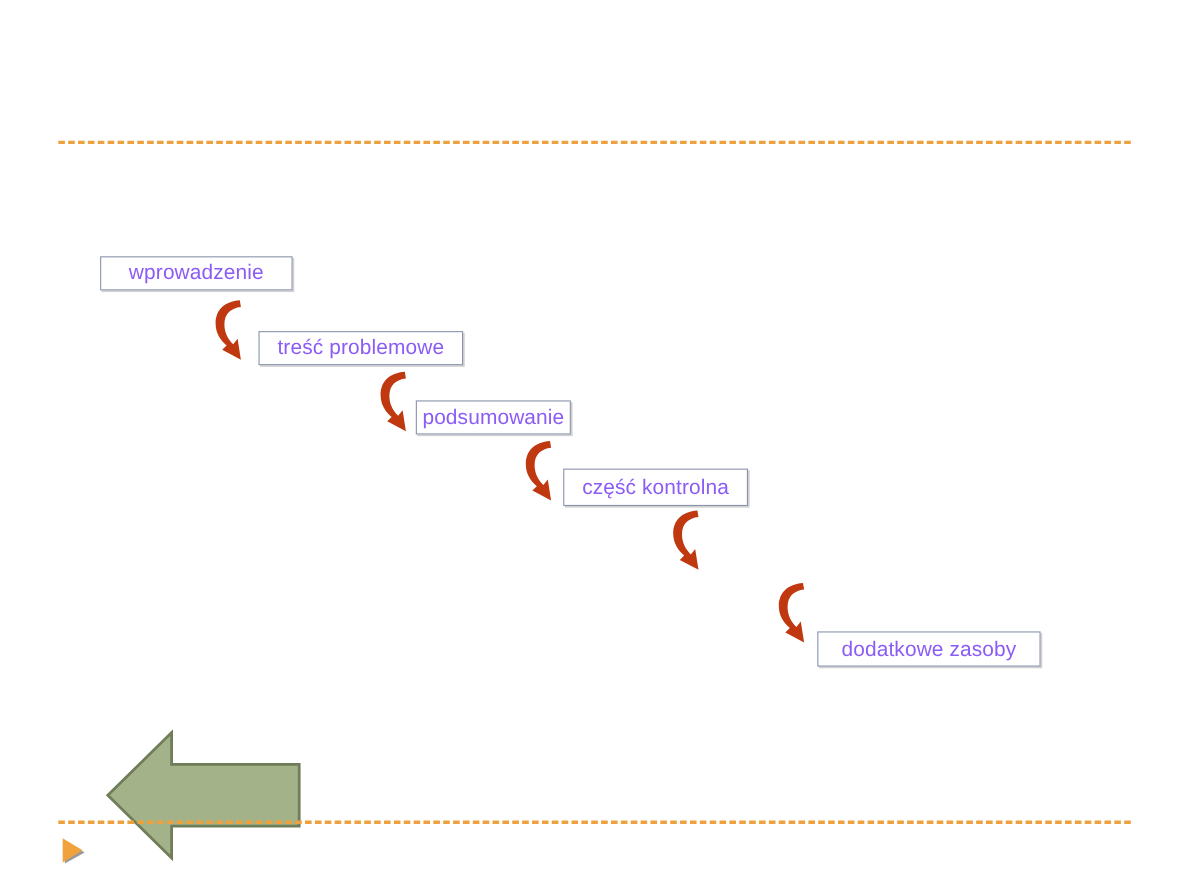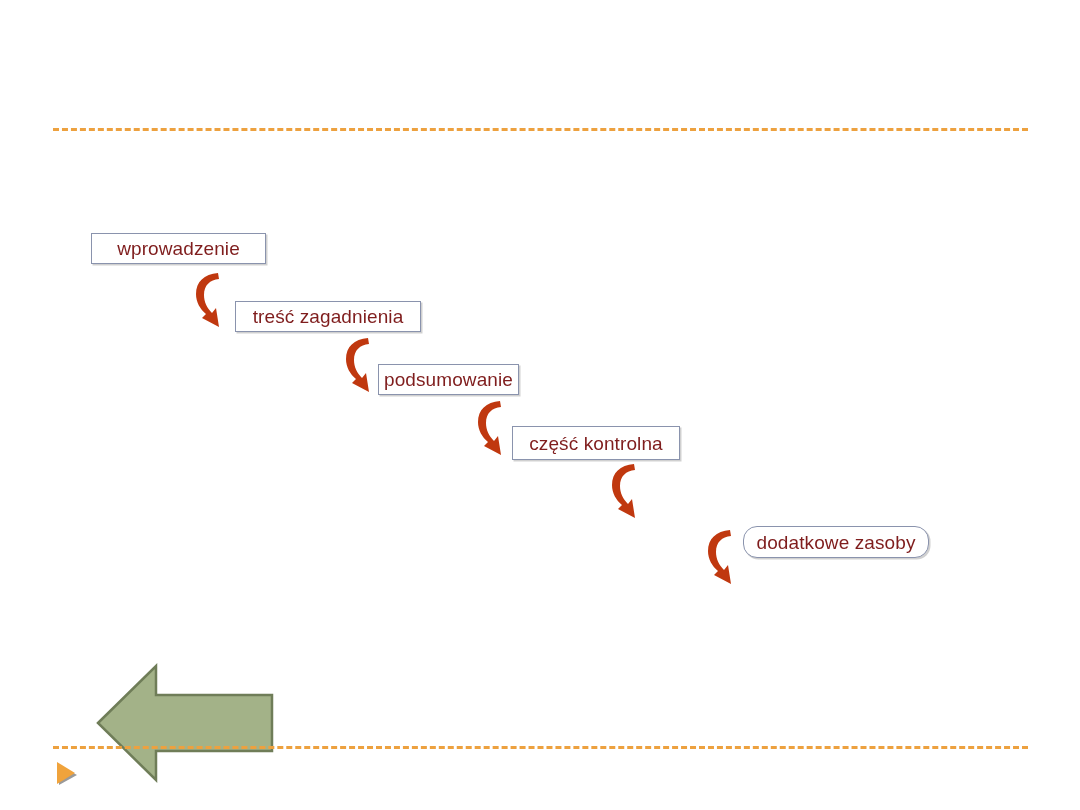"wprowadzenie" .flow-box { color: #7f1d1d -> #8b5cf6 }
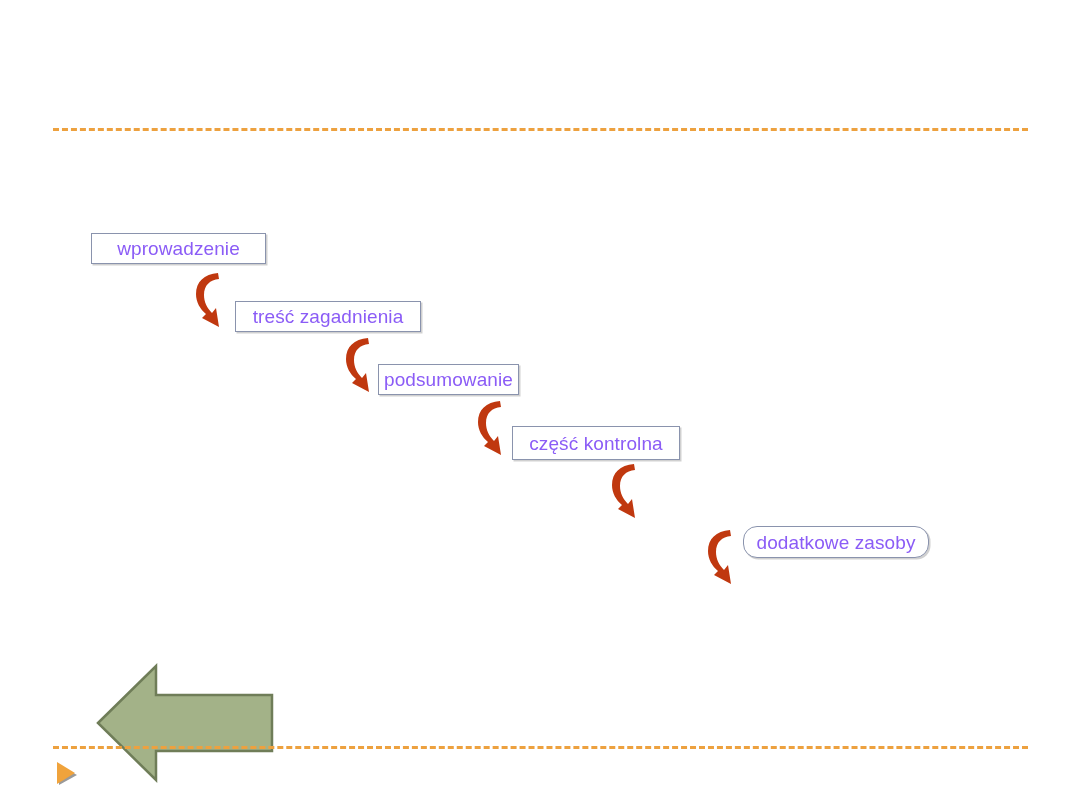"treść zagadnienia" div.flow-box { text: zagadnienia -> problemowe }
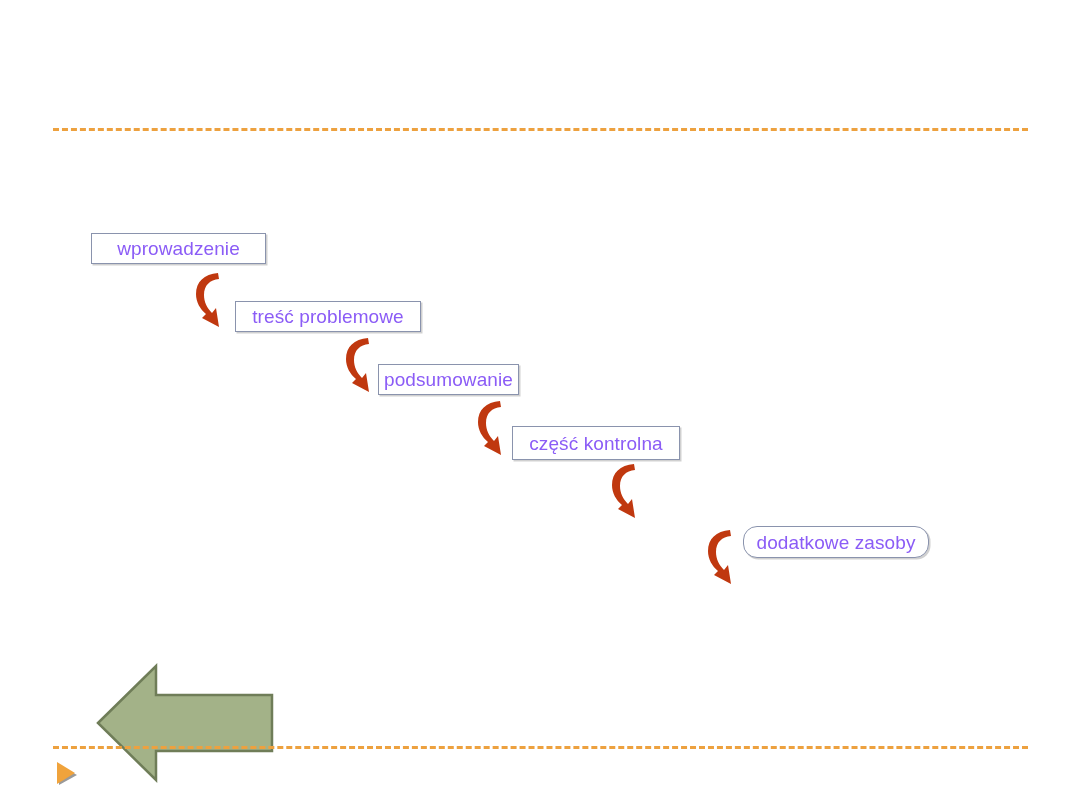"dodatkowe zasoby" div.flow-box { border-radius: 14px -> none; top: 526px -> 574px; width: 186px -> 203px }
